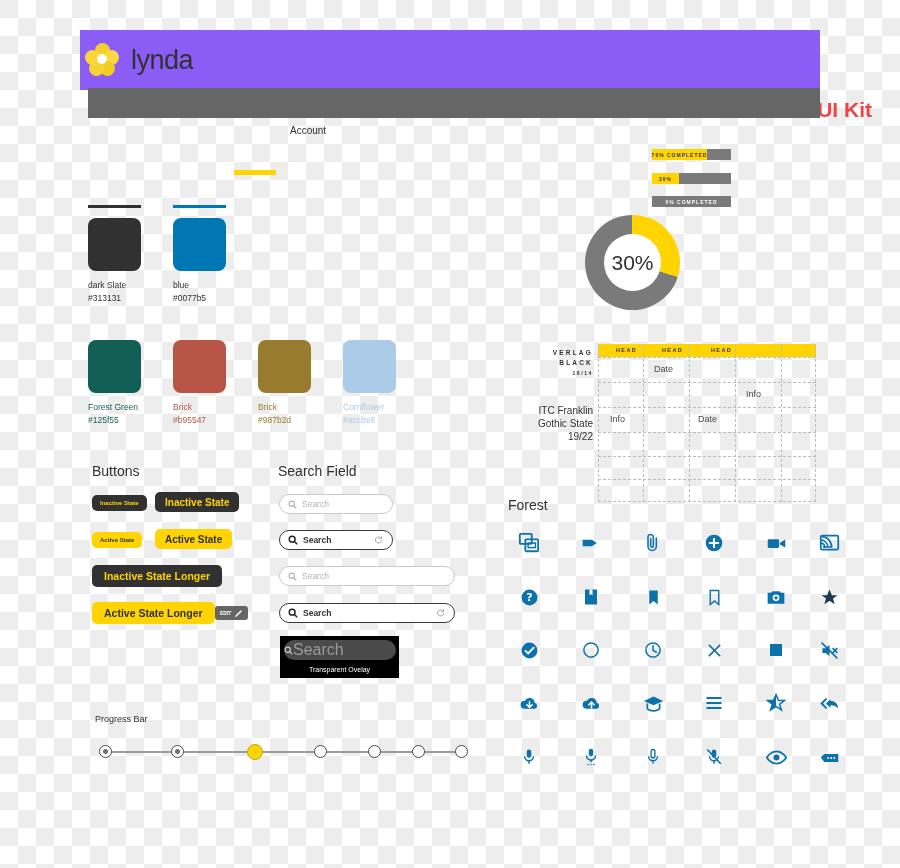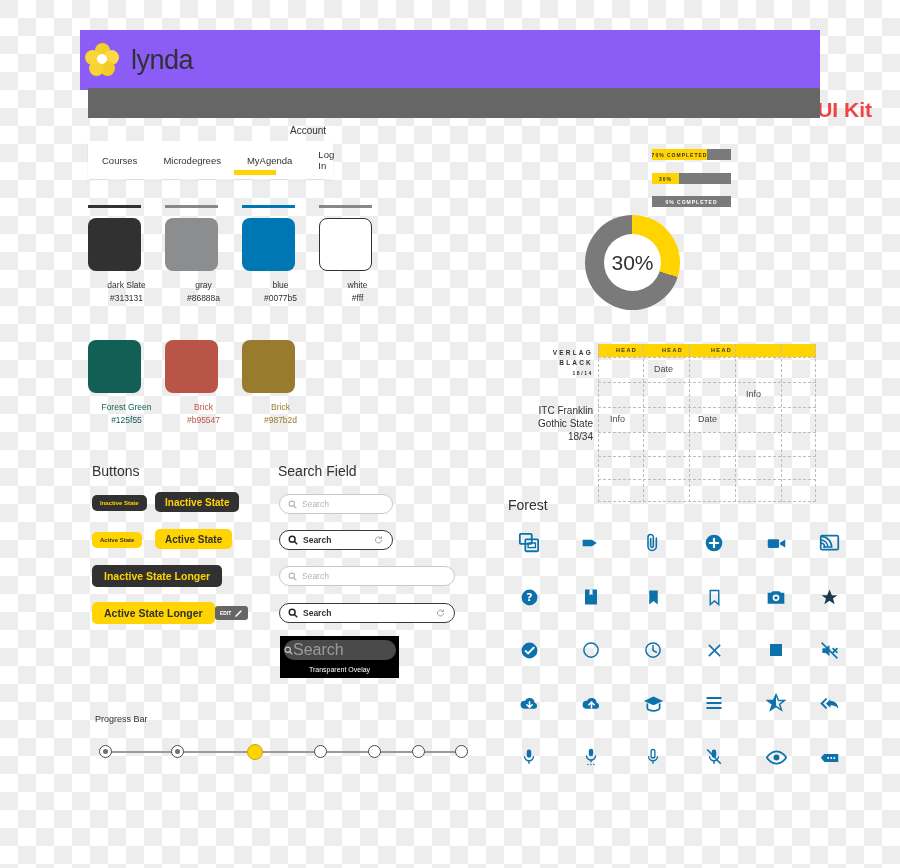"Courses" div.navbar { html: <div> <div>Courses</div> <div>Microdegrees</div> <div>MyAgenda</div> <div>Log In</div> </div> -> none }
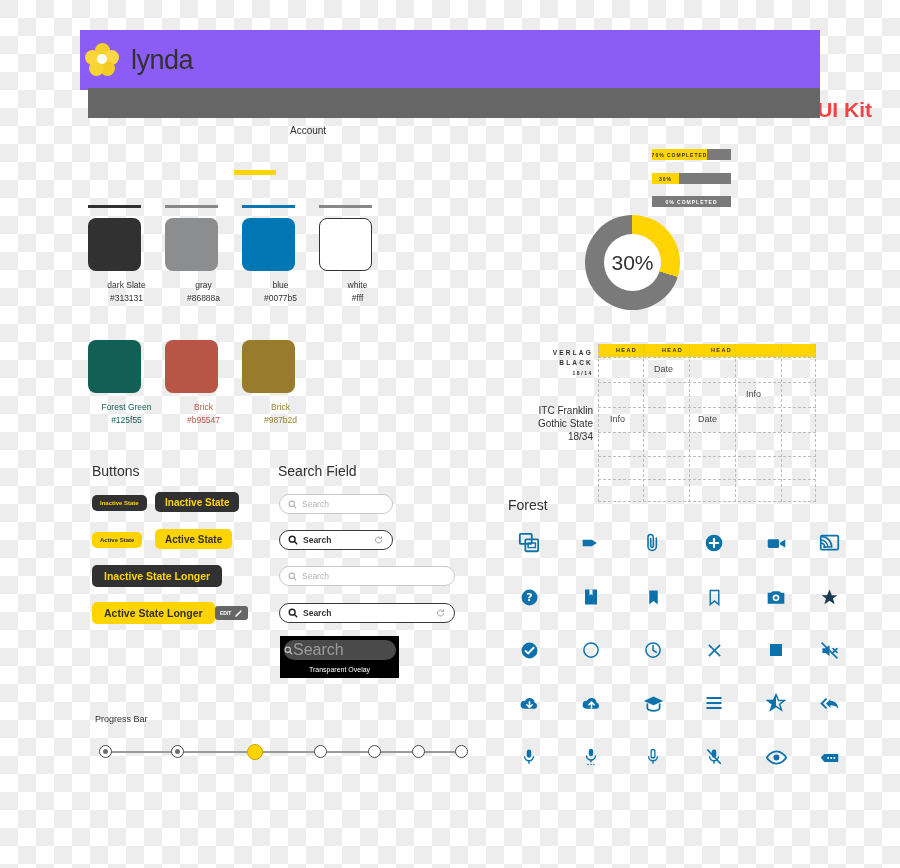"dark Slate" .swatch-row { gap: 0 -> 8px; text-align: center -> none }
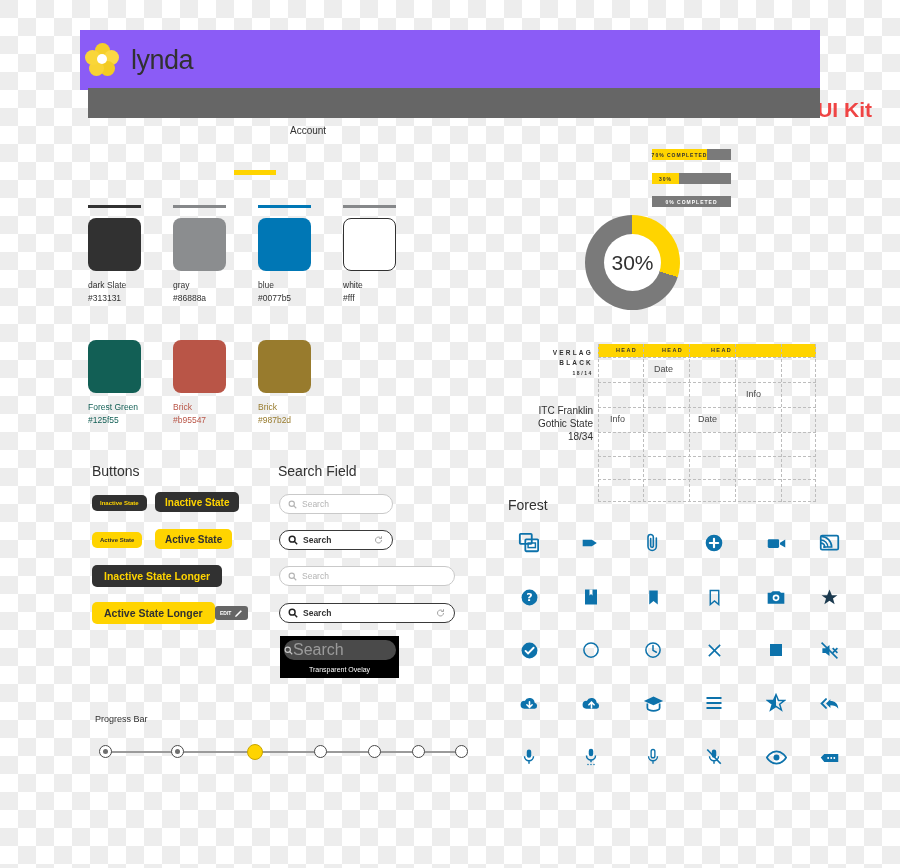"gray" div.sw { html: <div> <div></div> <div></div> <div>gray</div> <div>#86888a</div> </div> -> none }
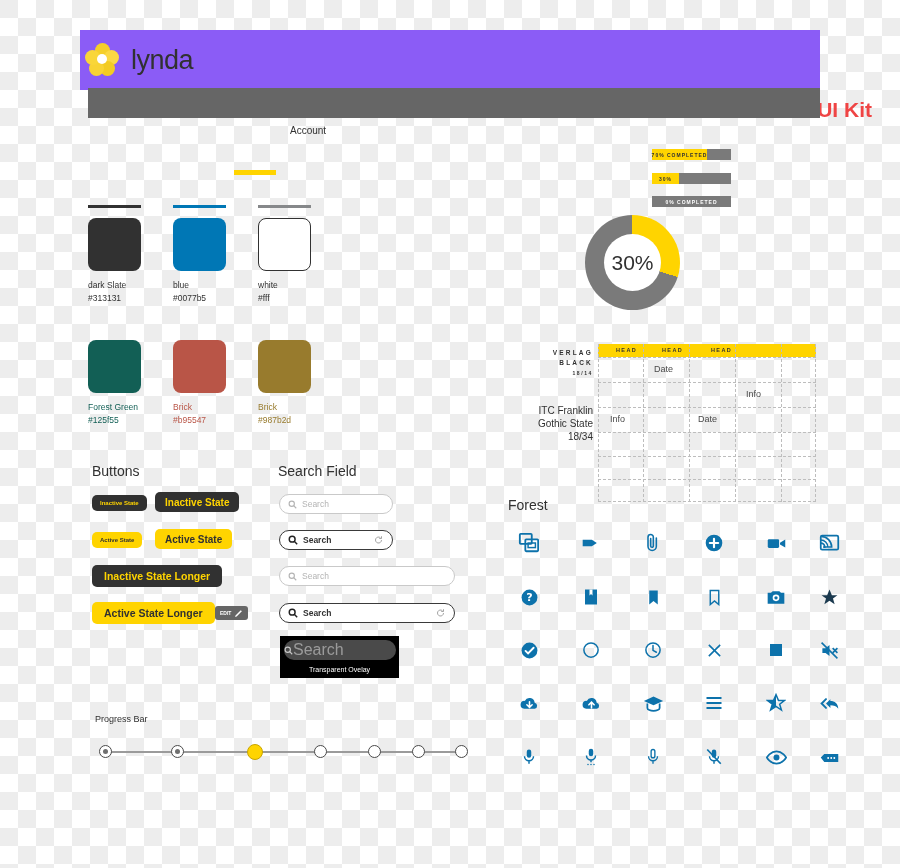"white" div.sw { html: <div> <div></div> <div></div> <div>white</div> <div>#fff</div> </div> -> none }
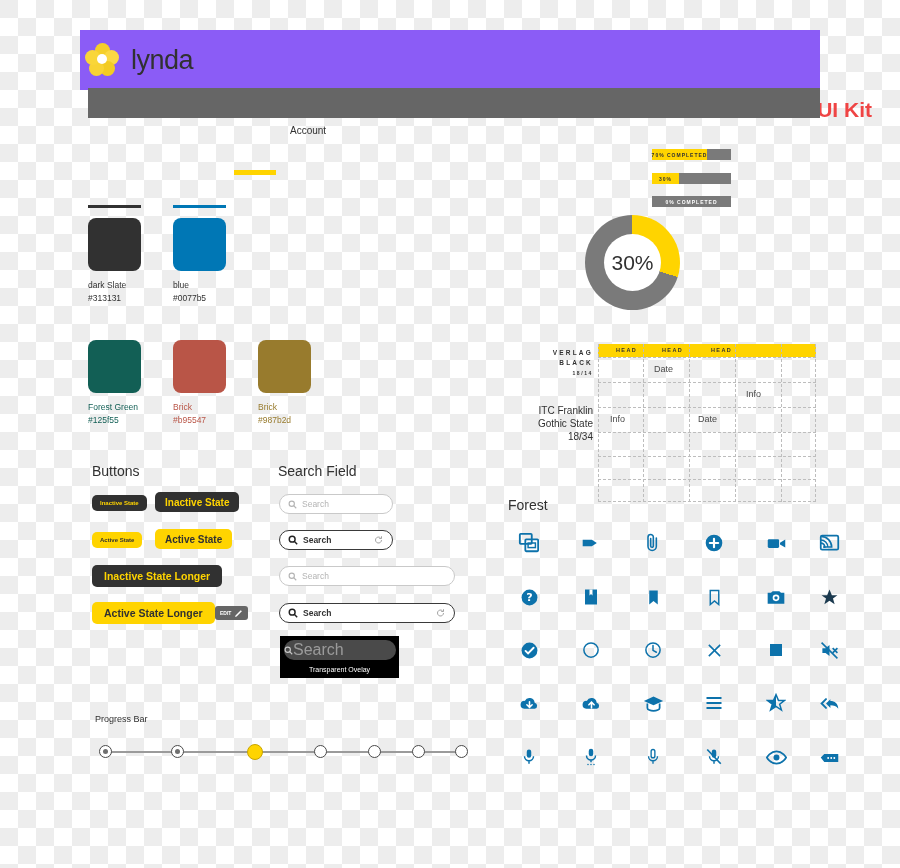"Cornflower" div.sw { html: none -> <div> <div></div> <div>Cornflower</div> <div>#accbe6</div> </div> }
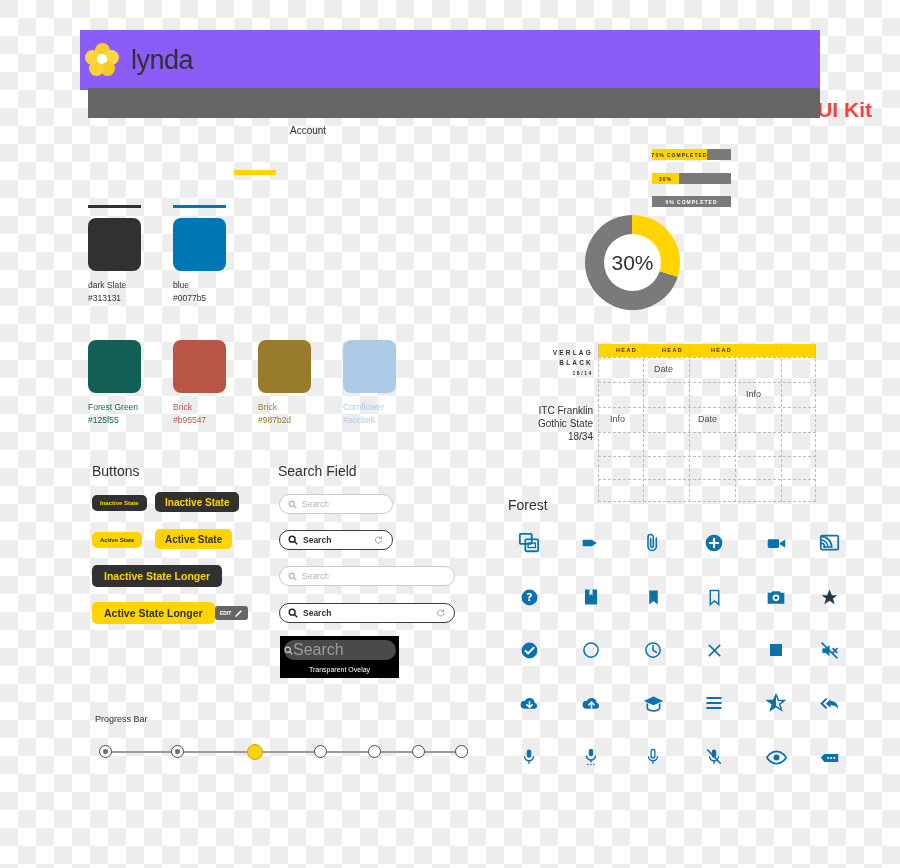"18/34" div { text: 18/34 -> 19/22 }
